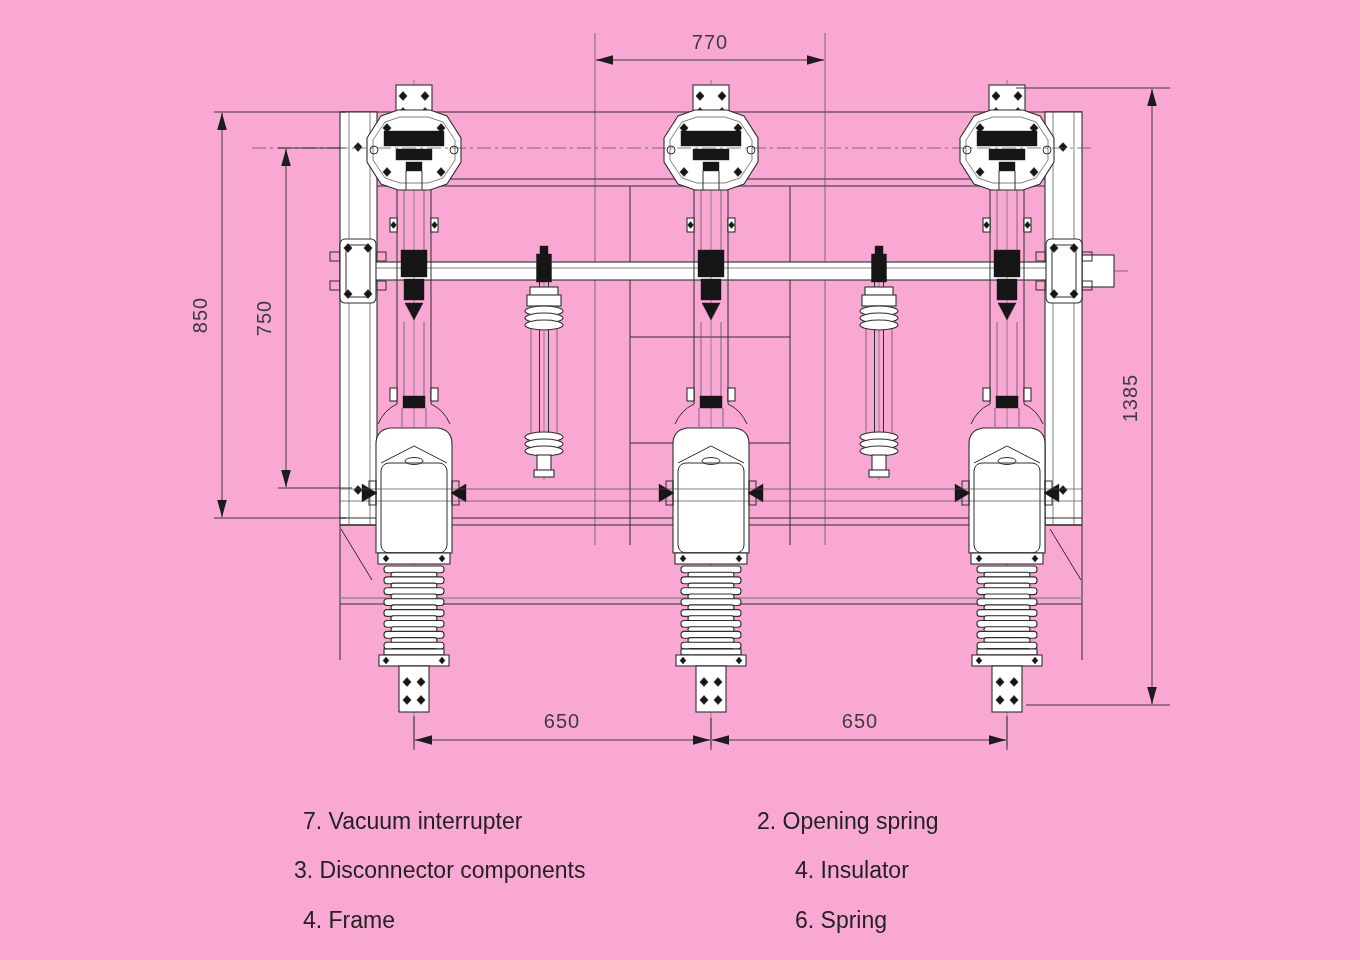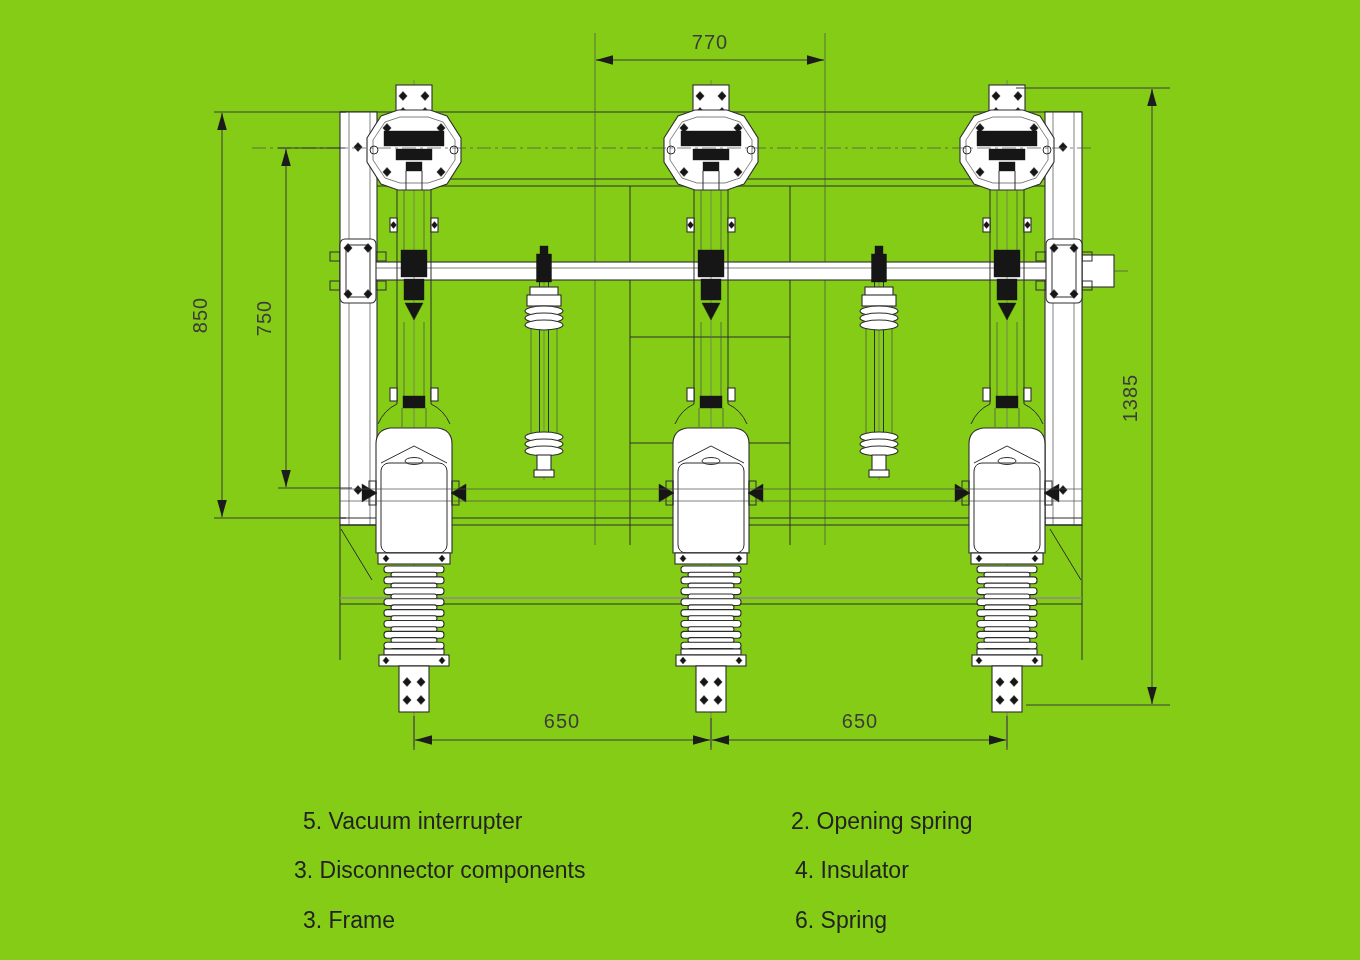"770" #stage { background: #84cc16 -> #f9a8d4 }
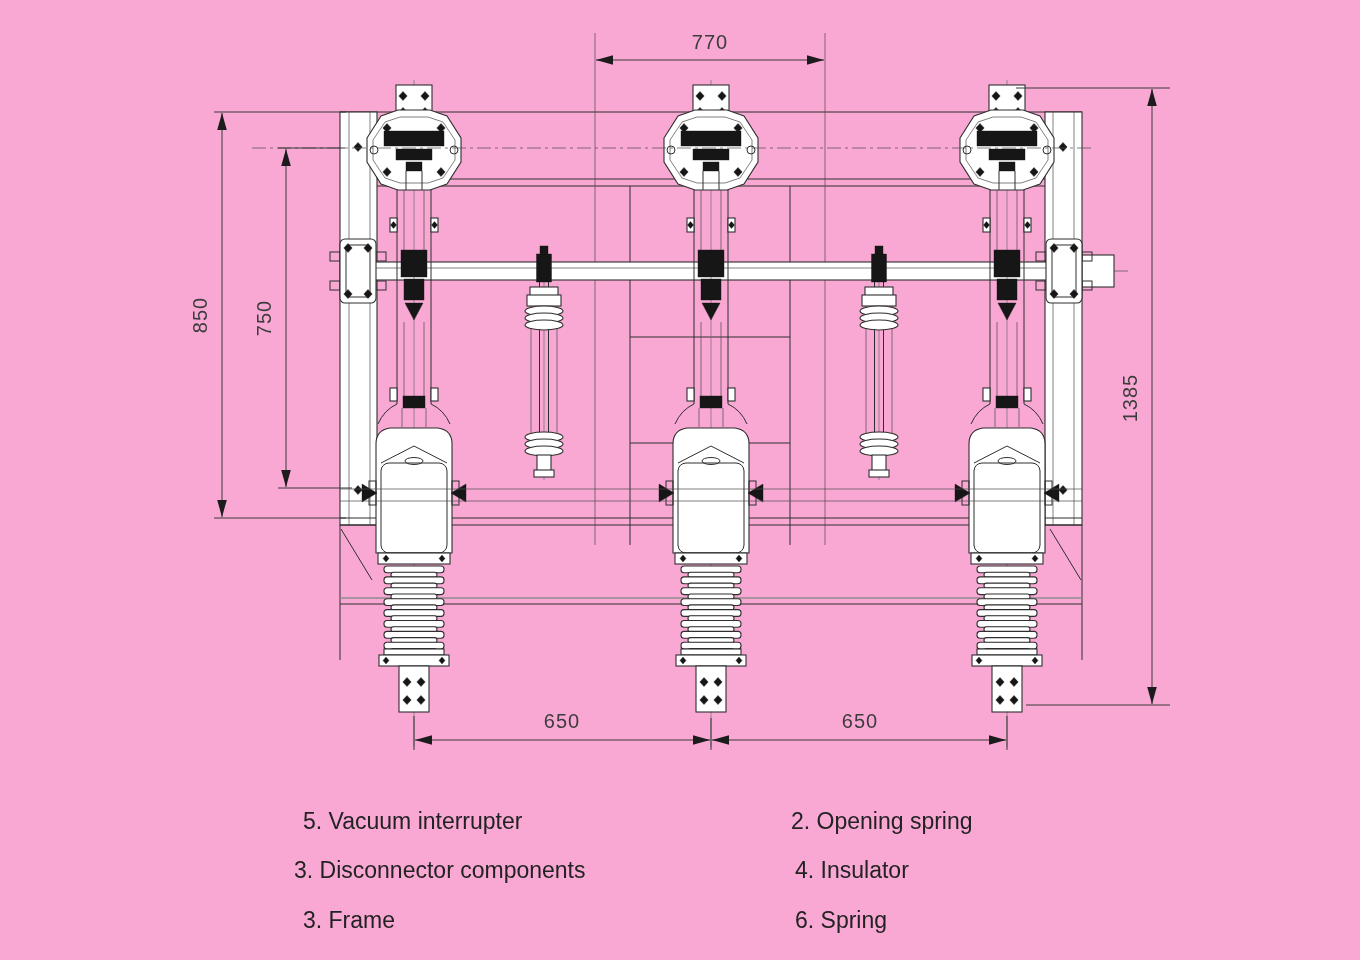"5. Vacuum interrupter" div.legend-item { text: 5 -> 7 }
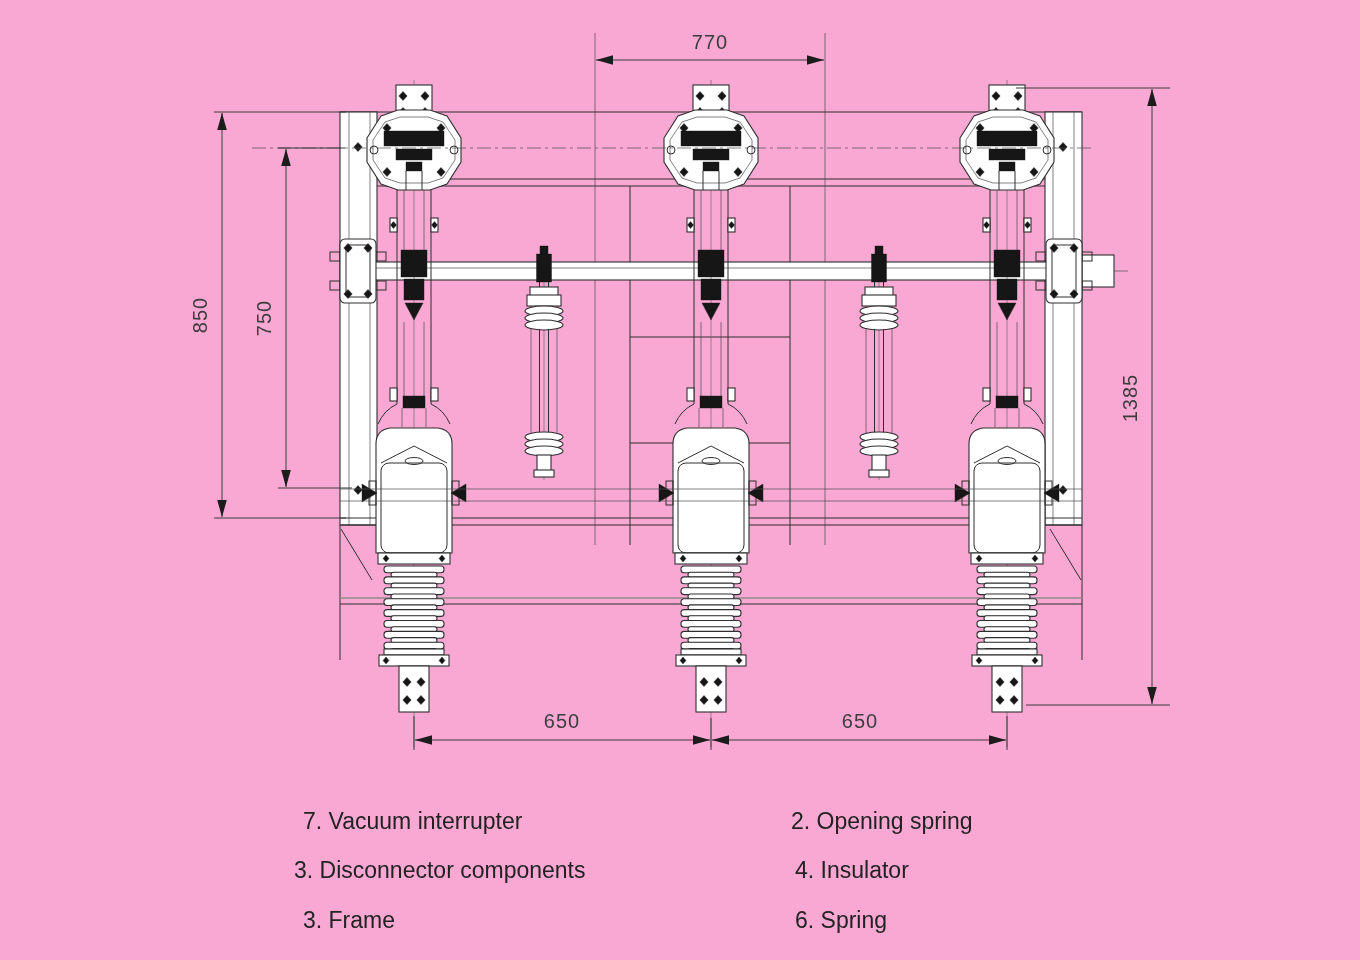"2. Opening spring" div.legend-item { left: 791px -> 757px }
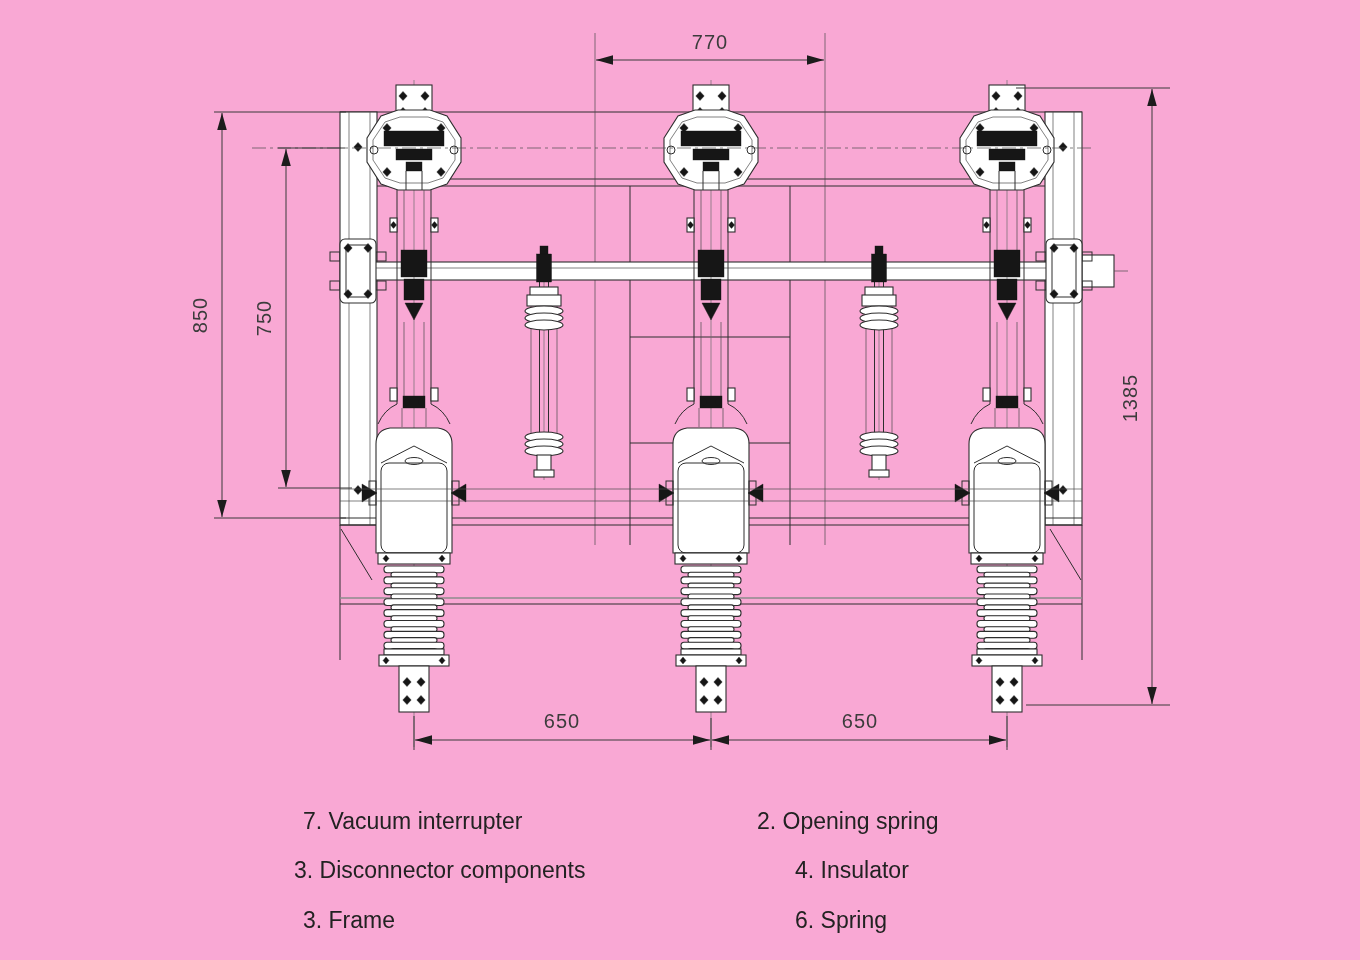"3. Frame" div.legend-item { text: 3 -> 4 }
